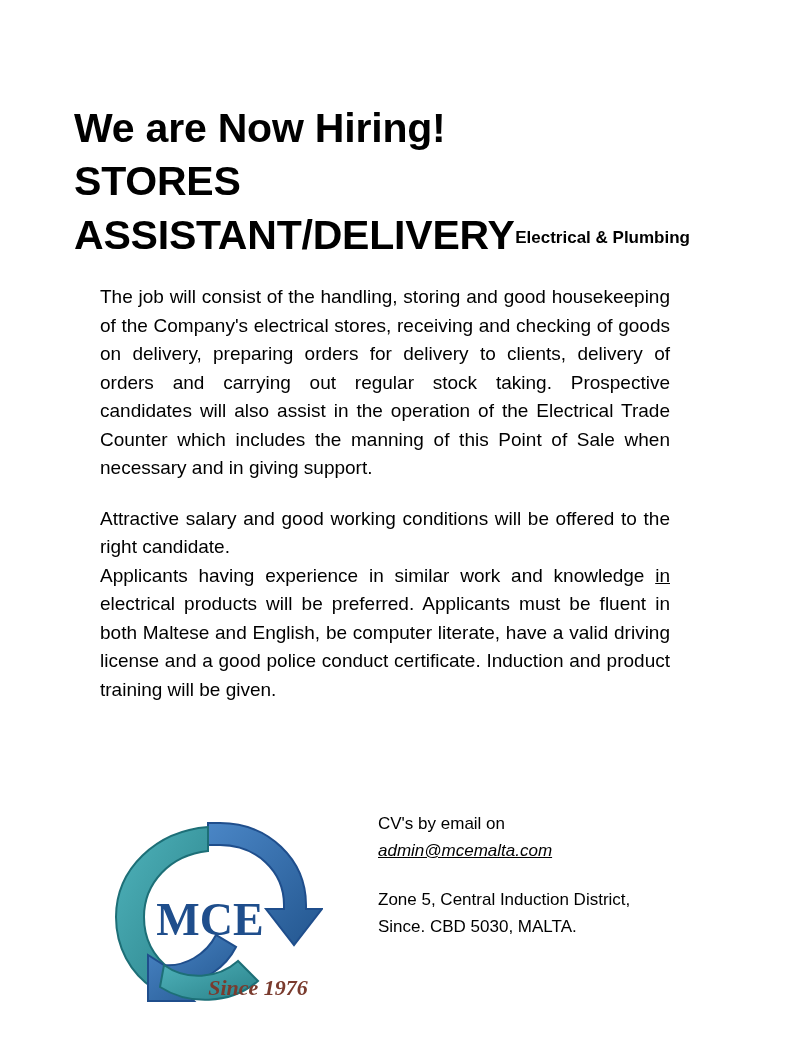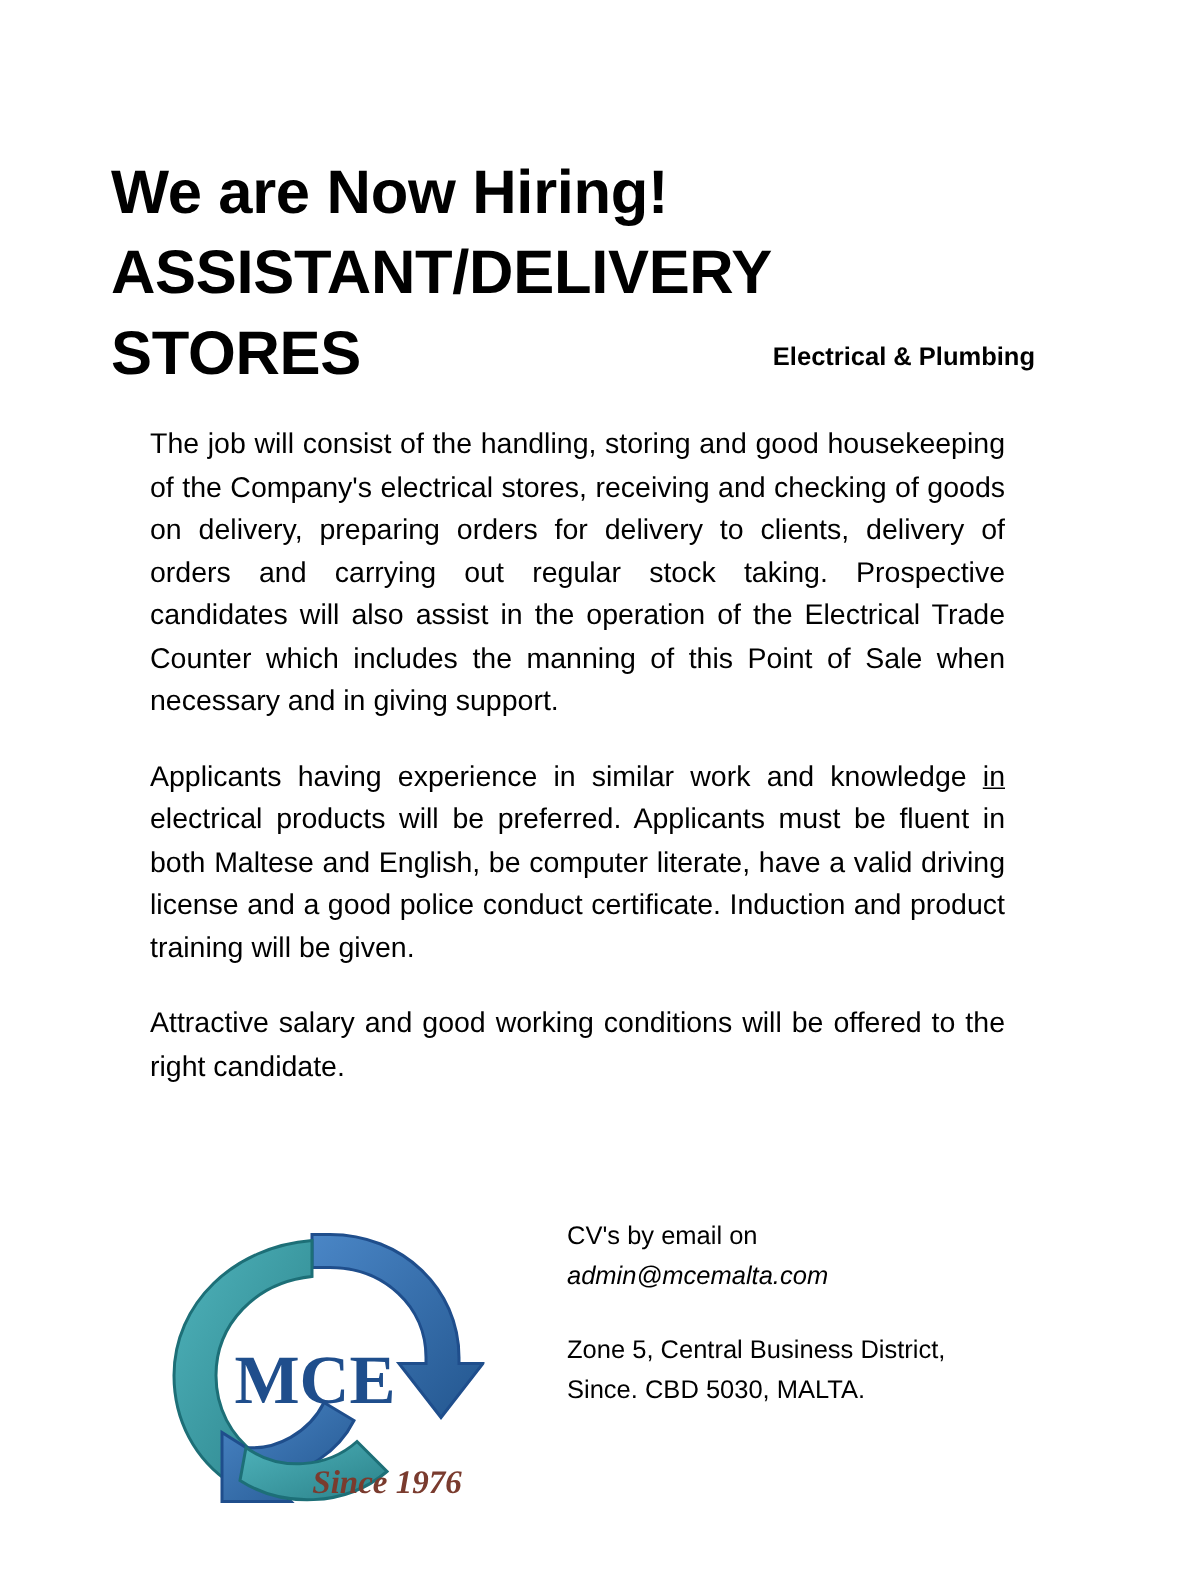"ASSISTANT/DELIVERY" h1.headline { order: before "STORES" -> after "STORES" }
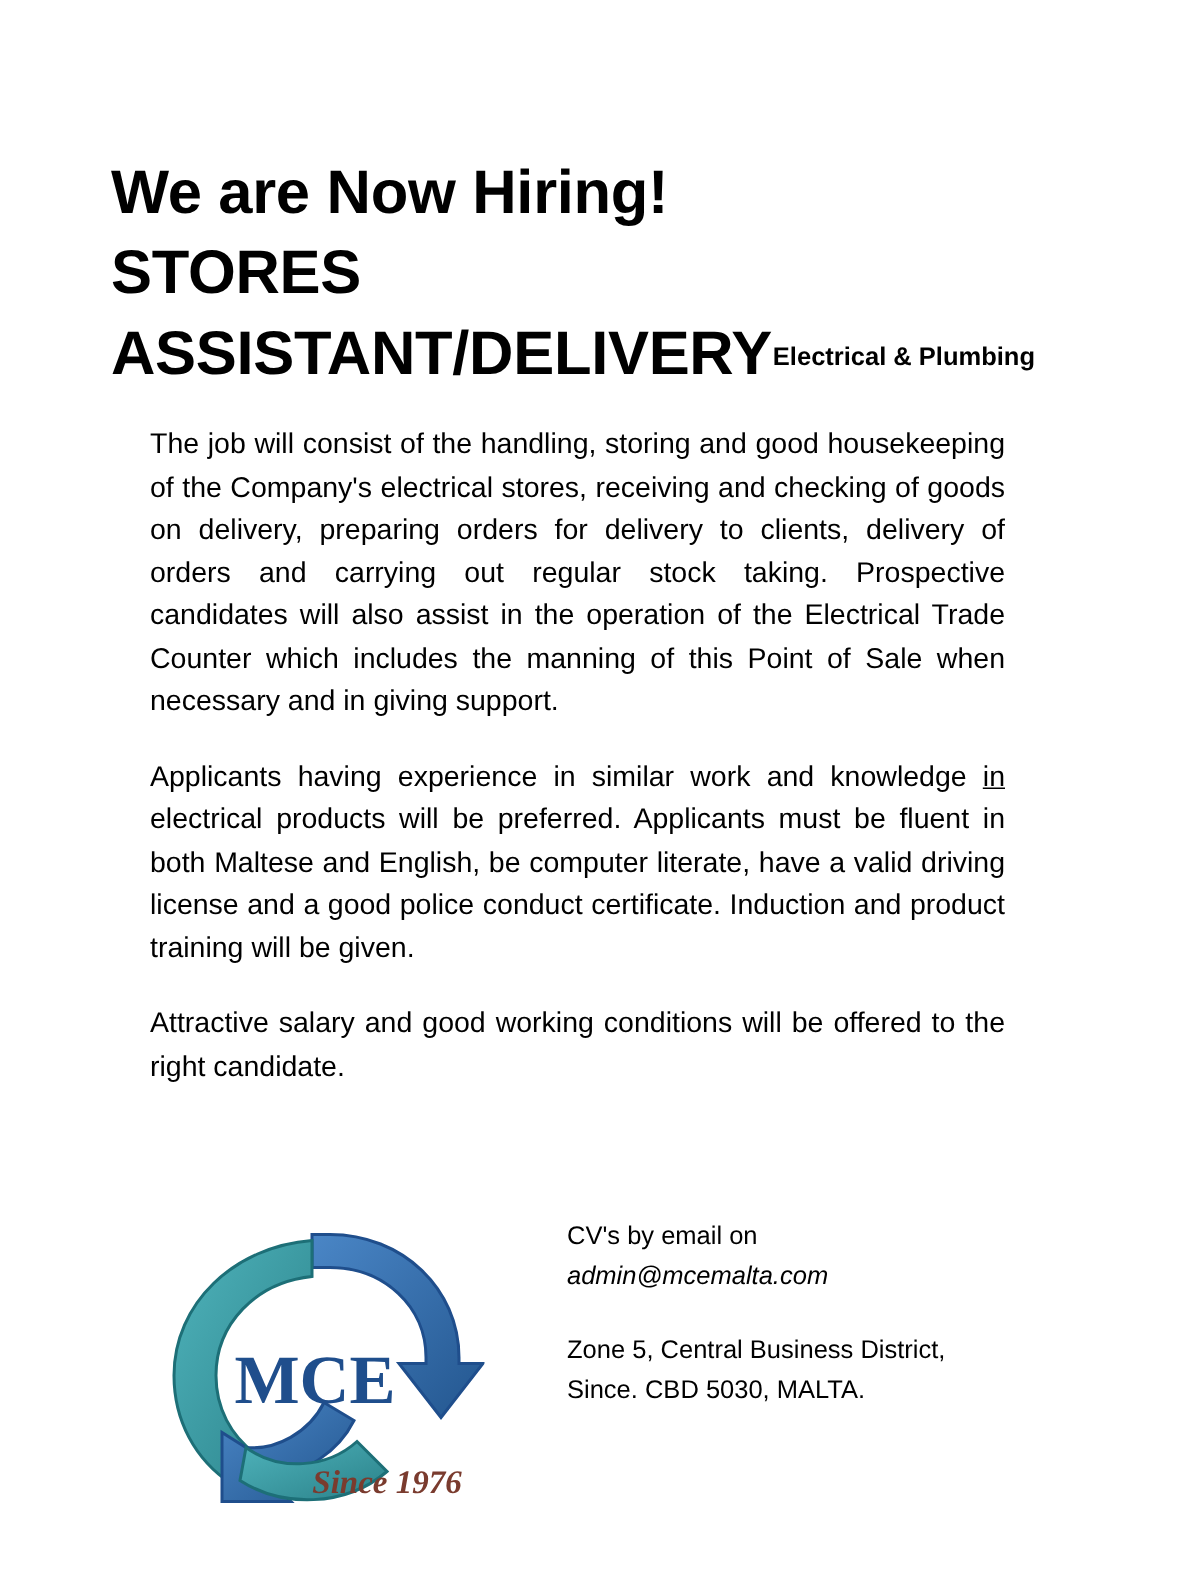"Applicants having experience in similar" p.para { order: before "Attractive salary and good working" -> after "Attractive salary and good working" }
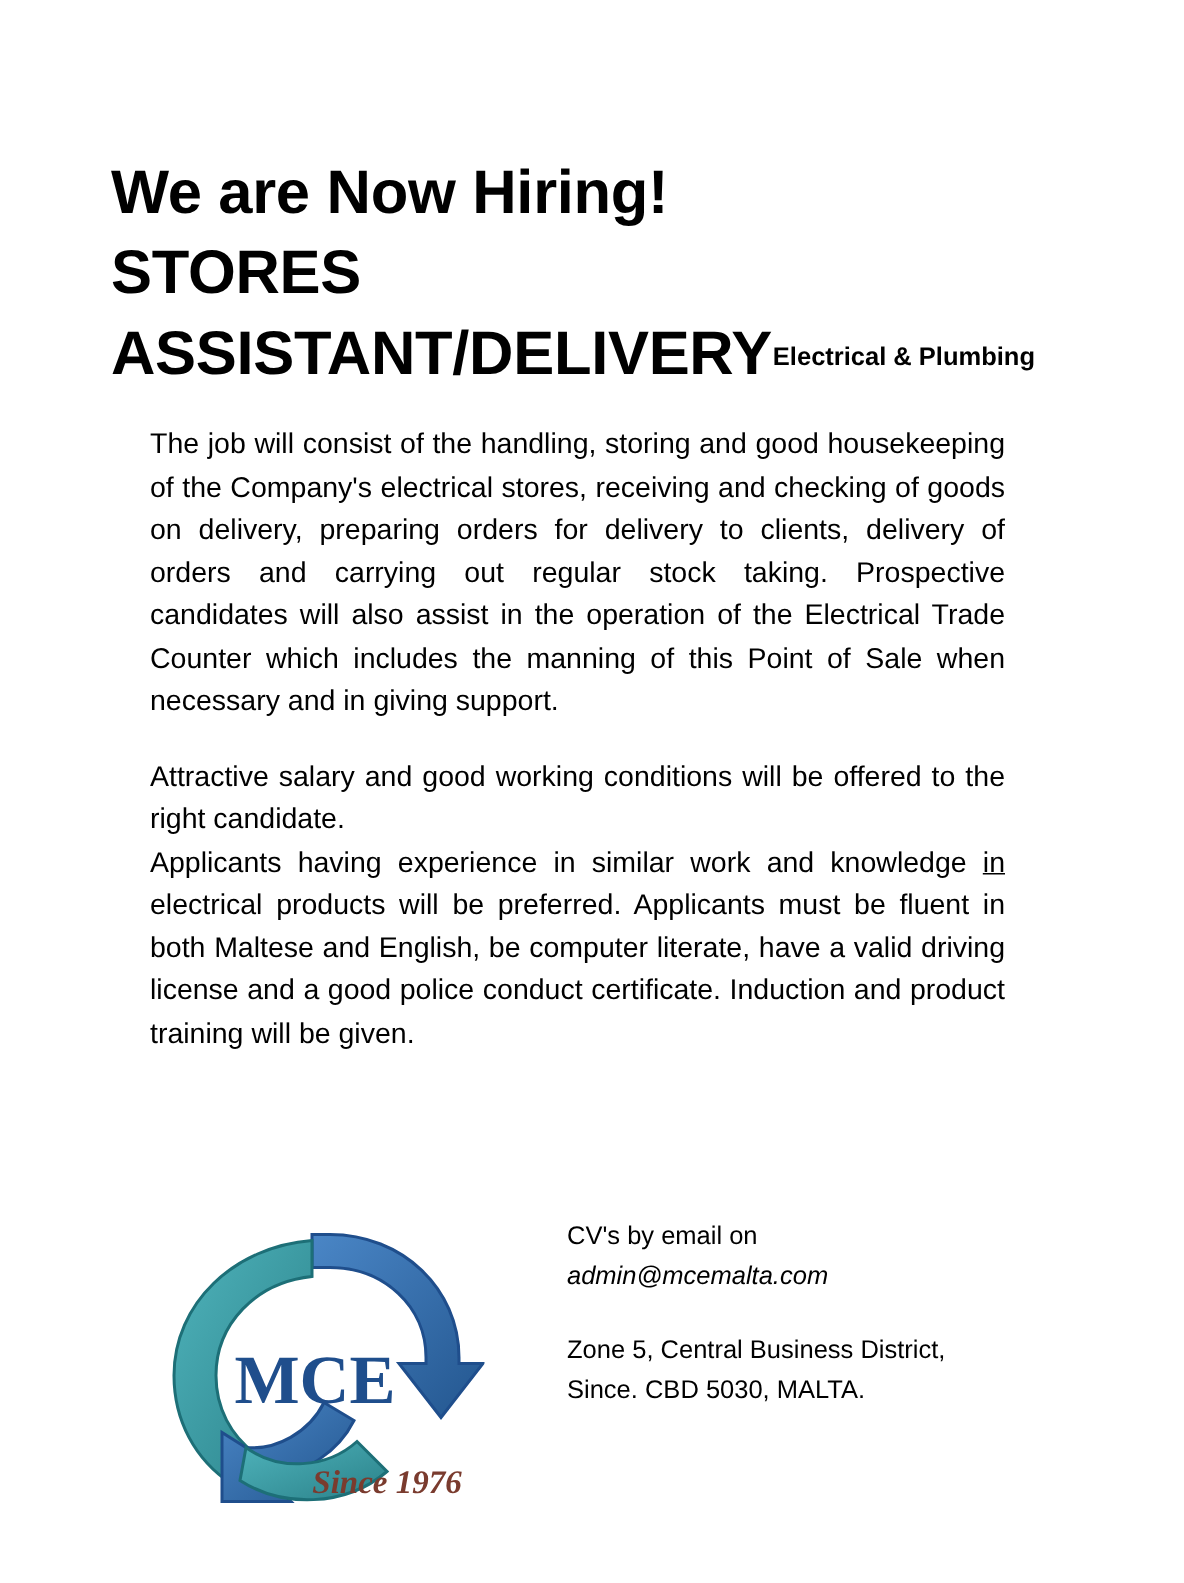"admin@mcemalta.com" .contact-line.email { text-decoration: none -> underline }
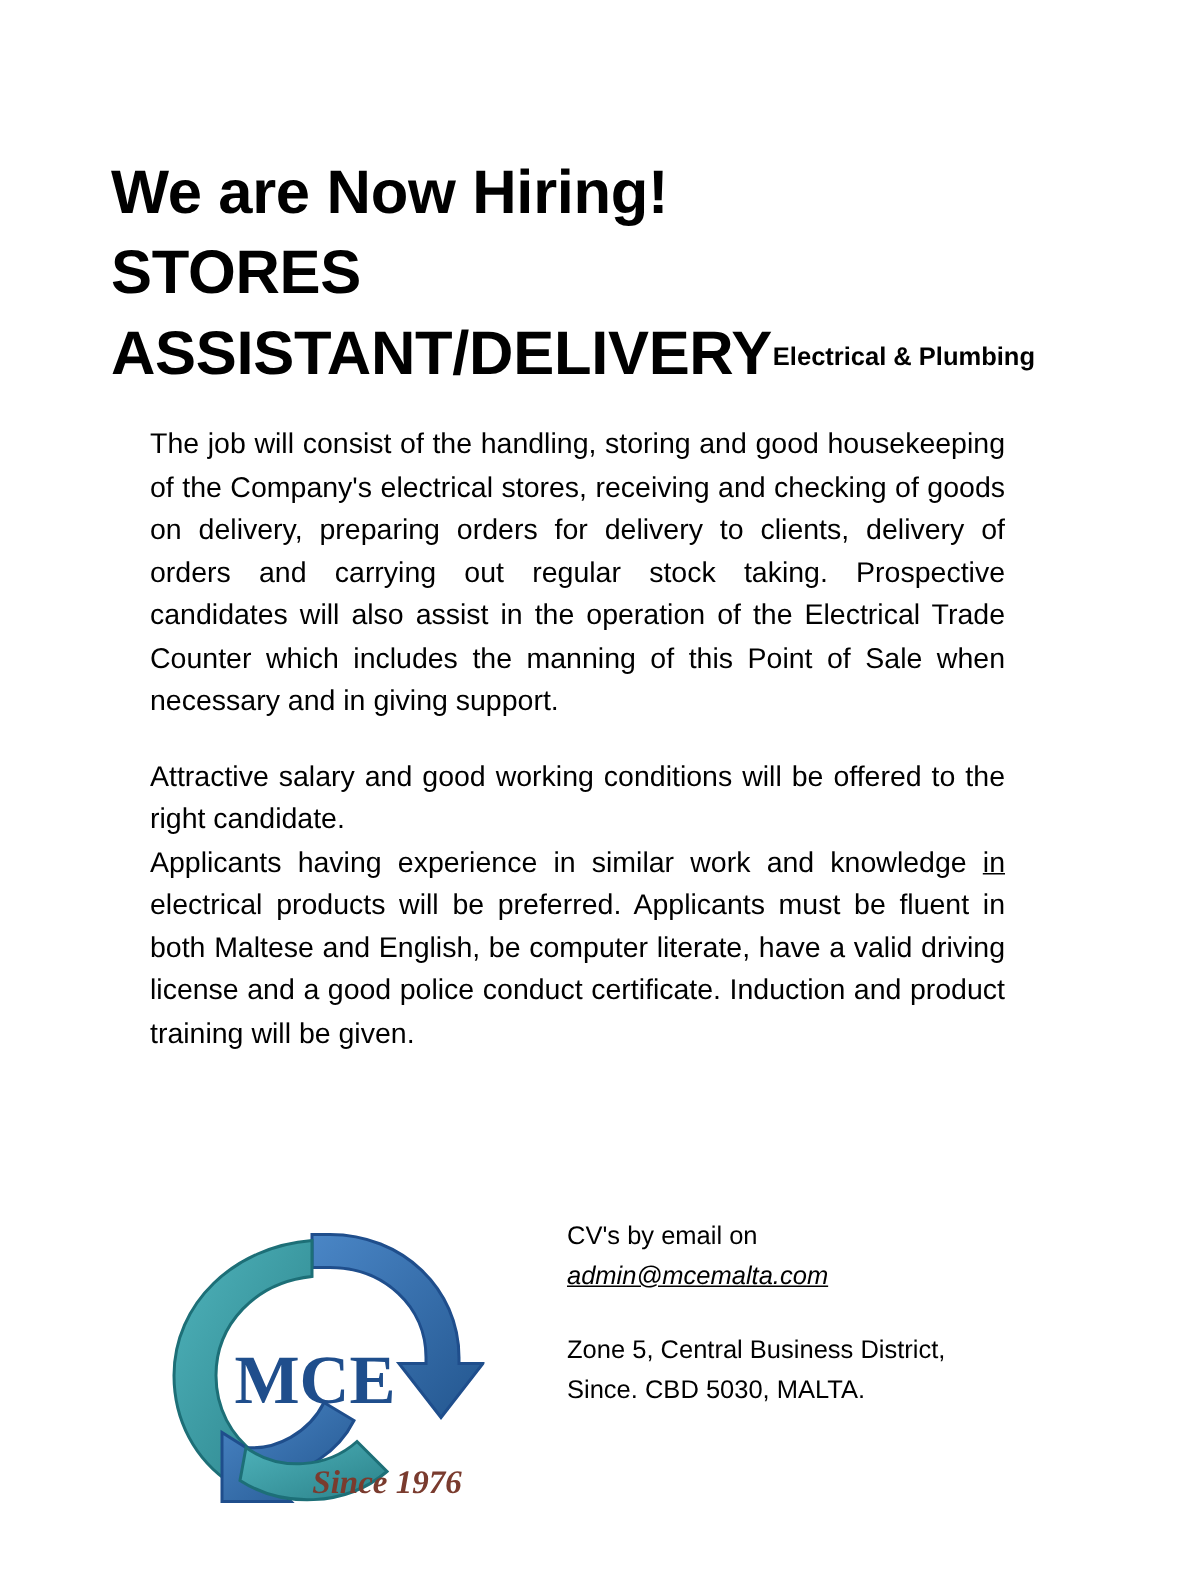"Zone 5, Central Business District," p.contact-line { text: Business -> Induction }
